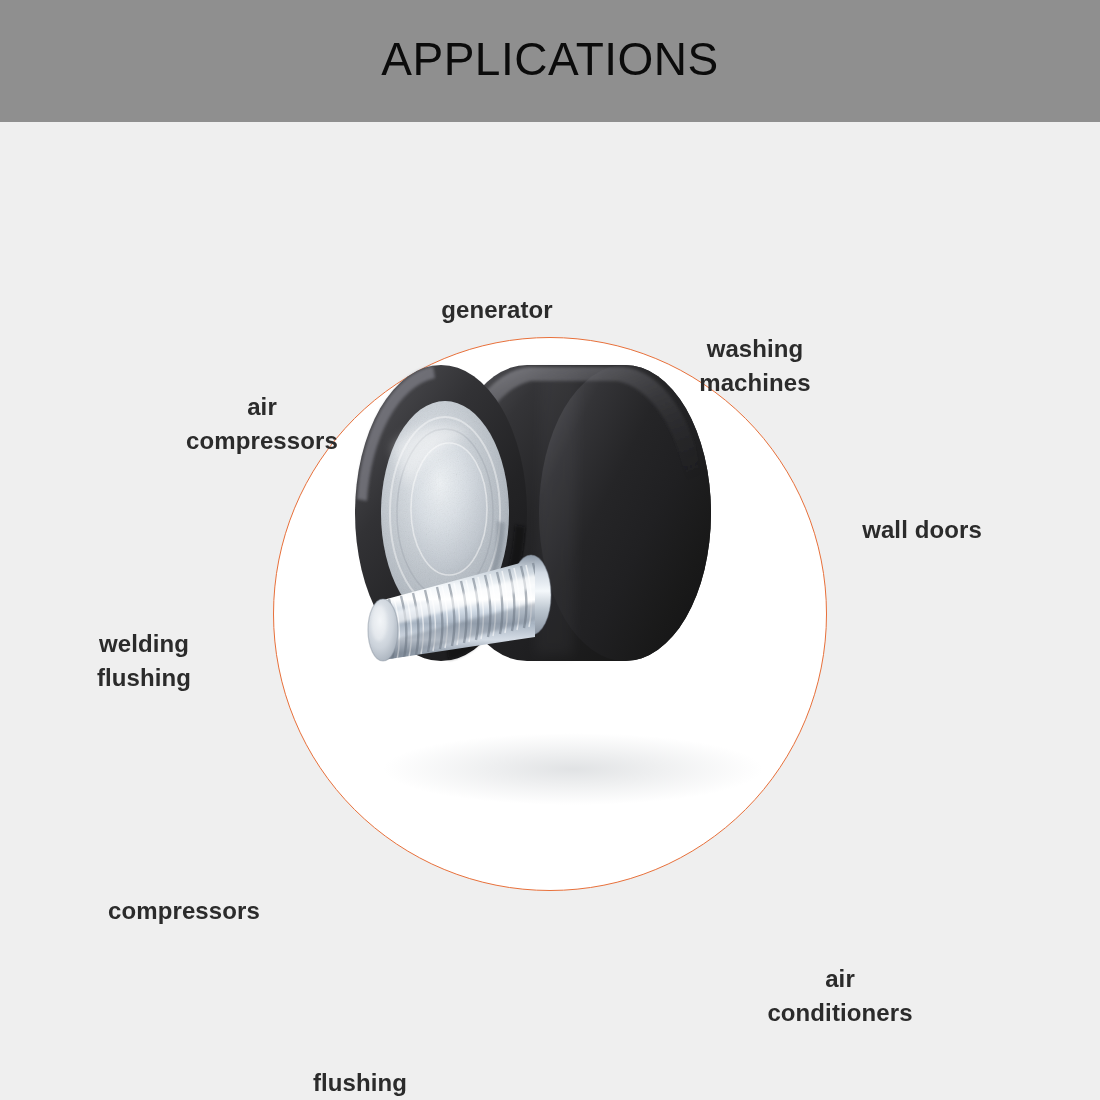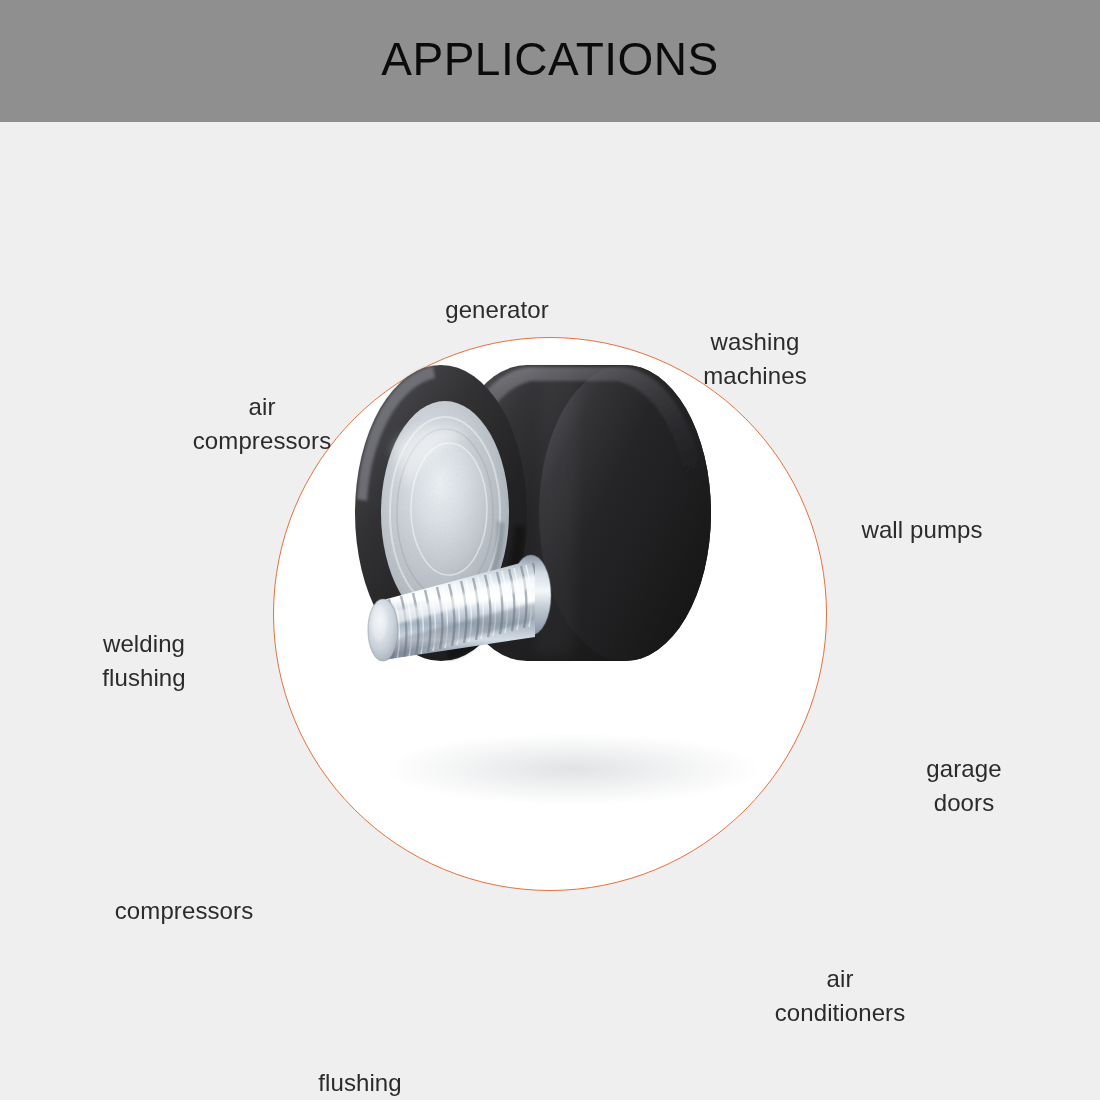"generator" #stage { font-weight: none -> bold }
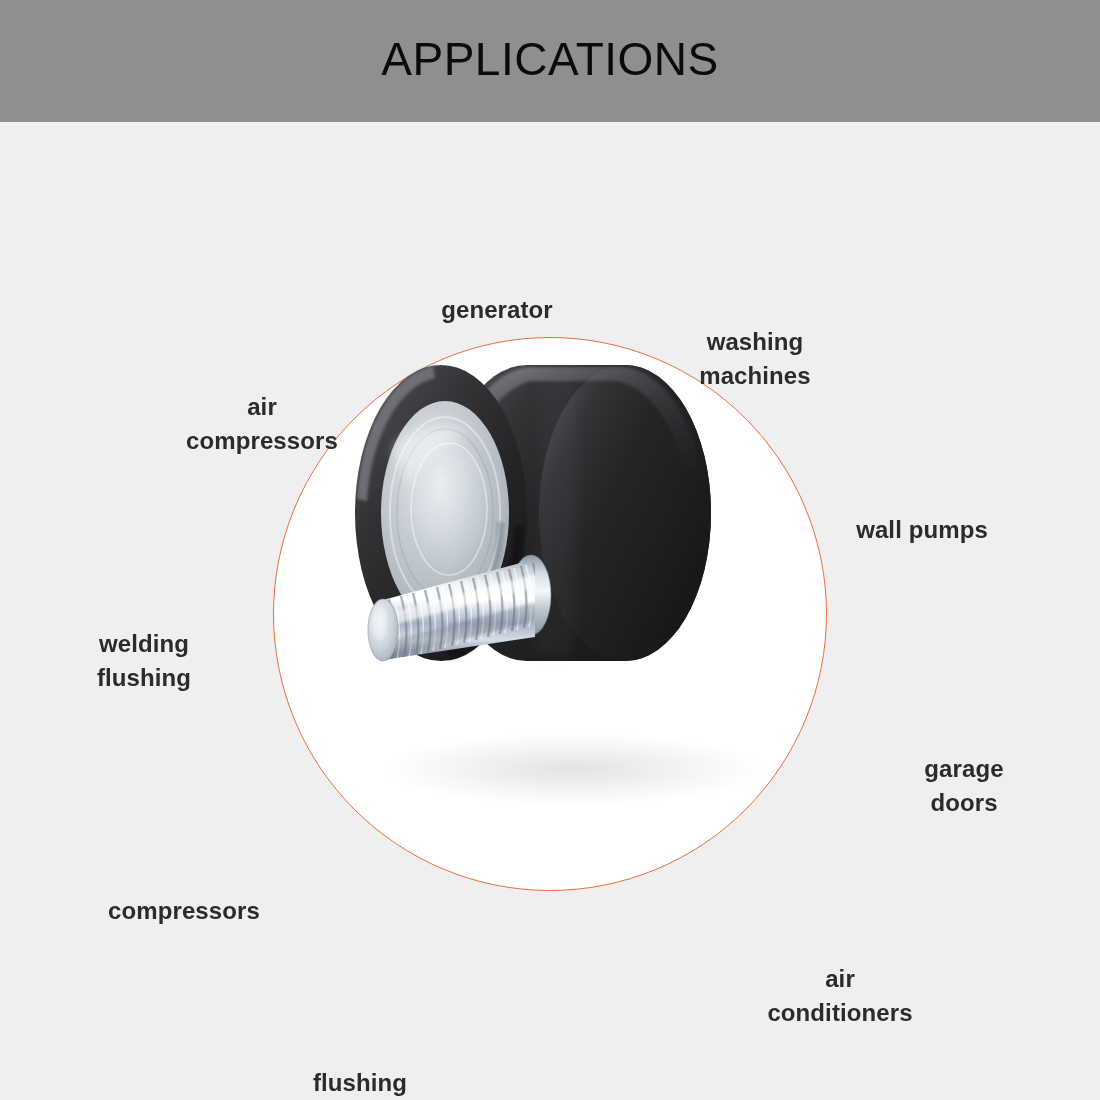"washing" div.label { top: 237px -> 244px }
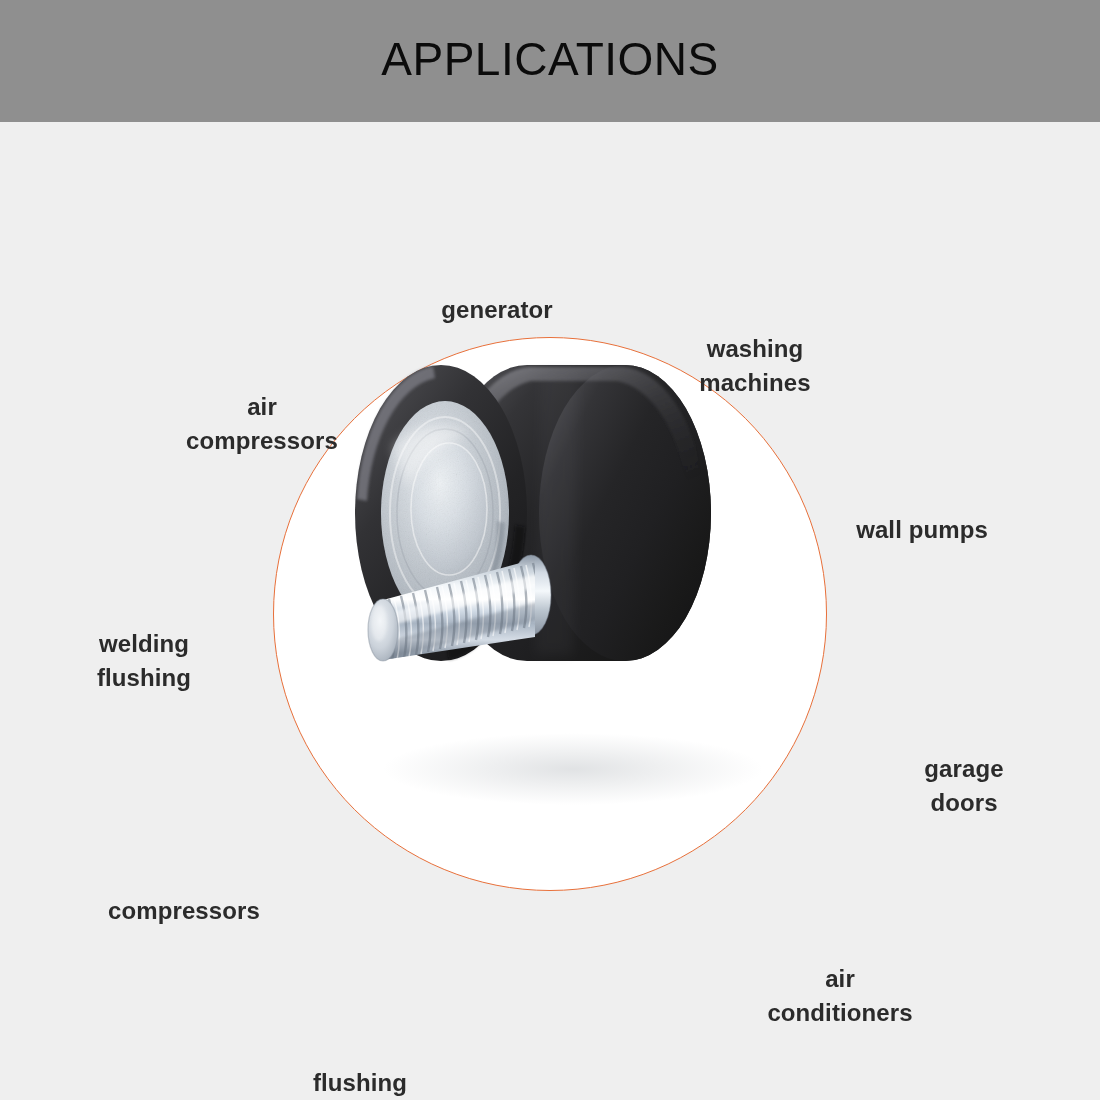"wall pumps" div.label { text: pumps -> doors }
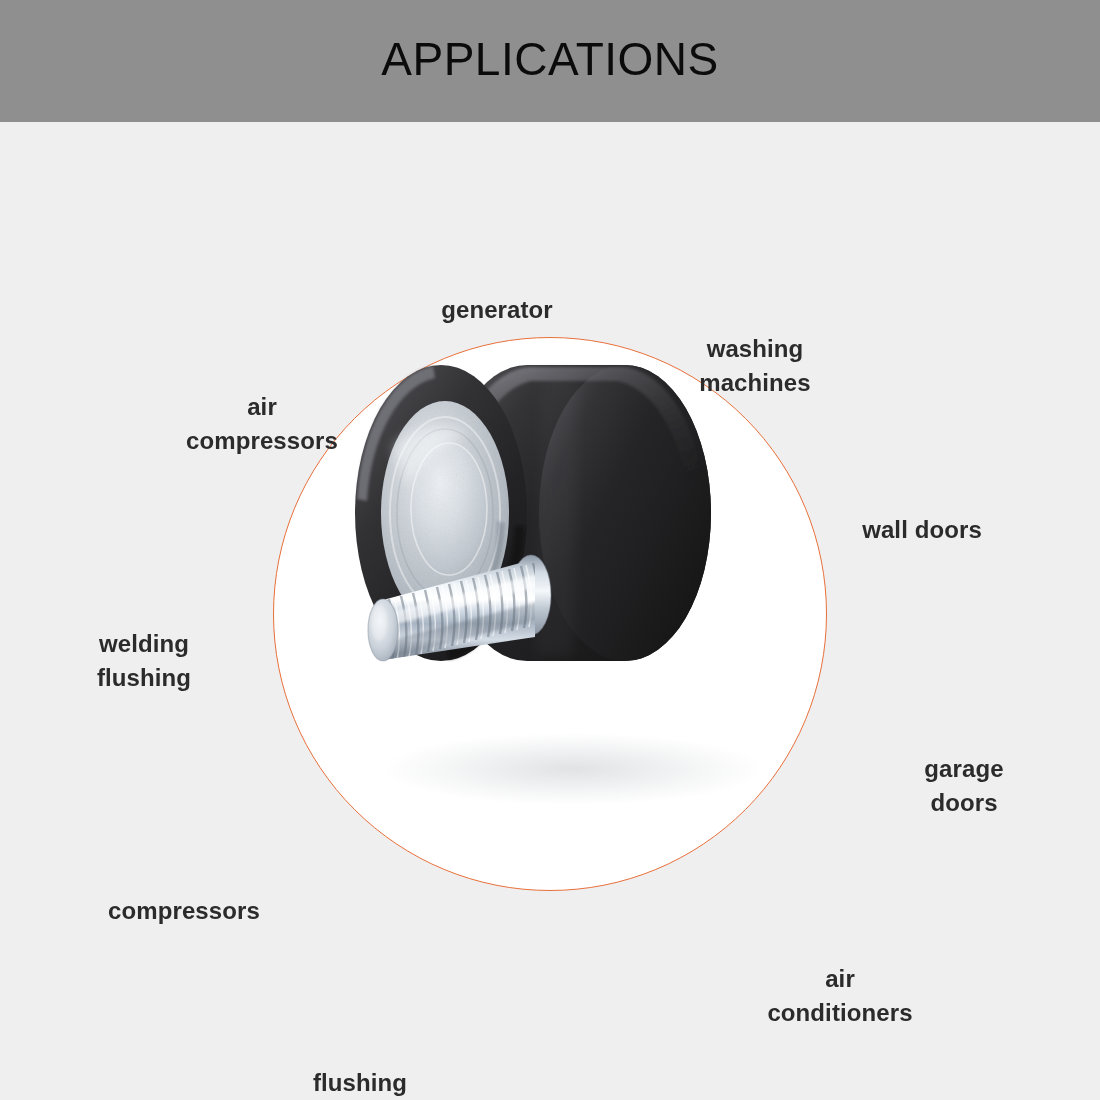"garage" div.label { html: <div>garage doors</div> -> none }
